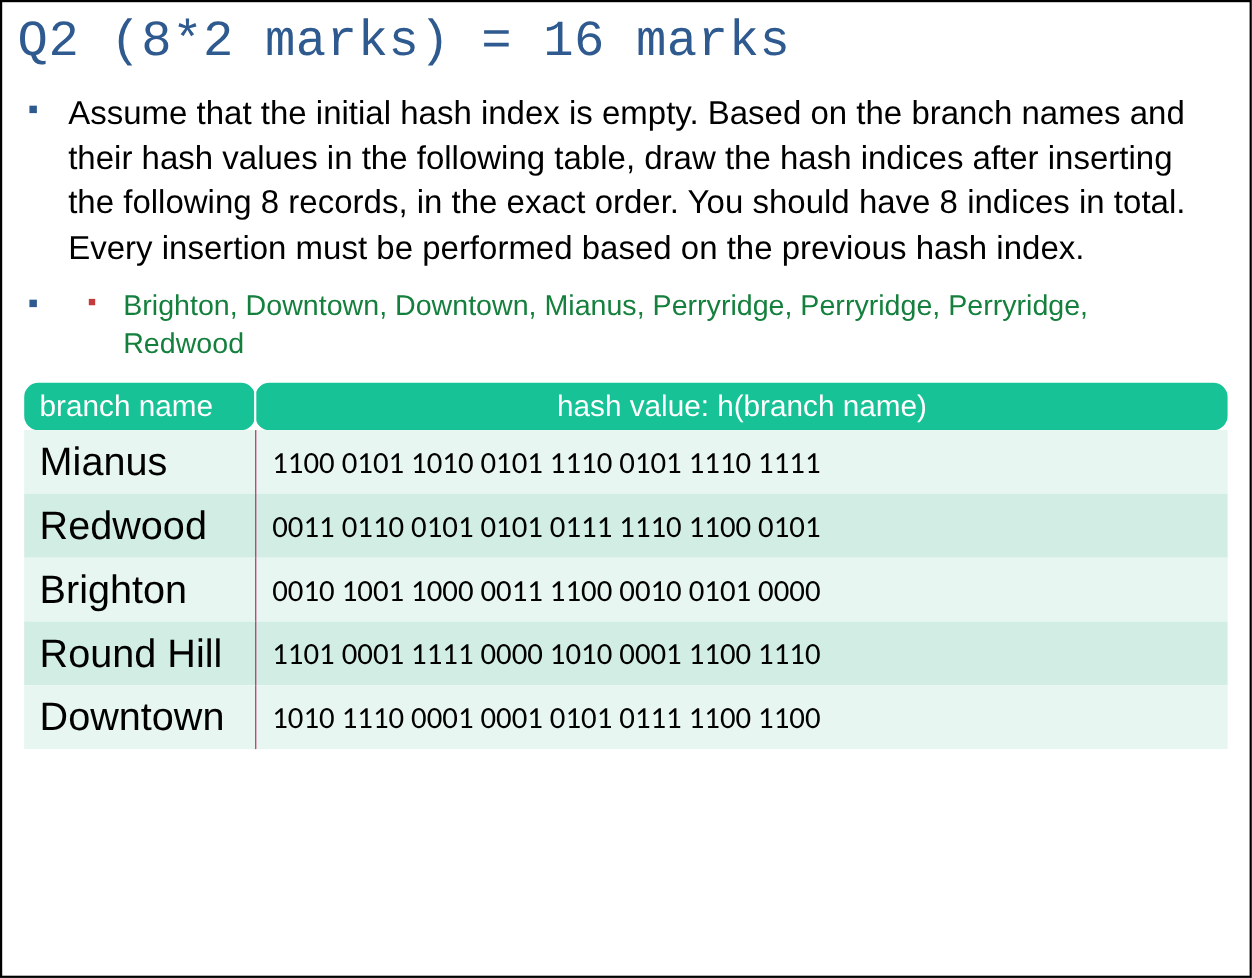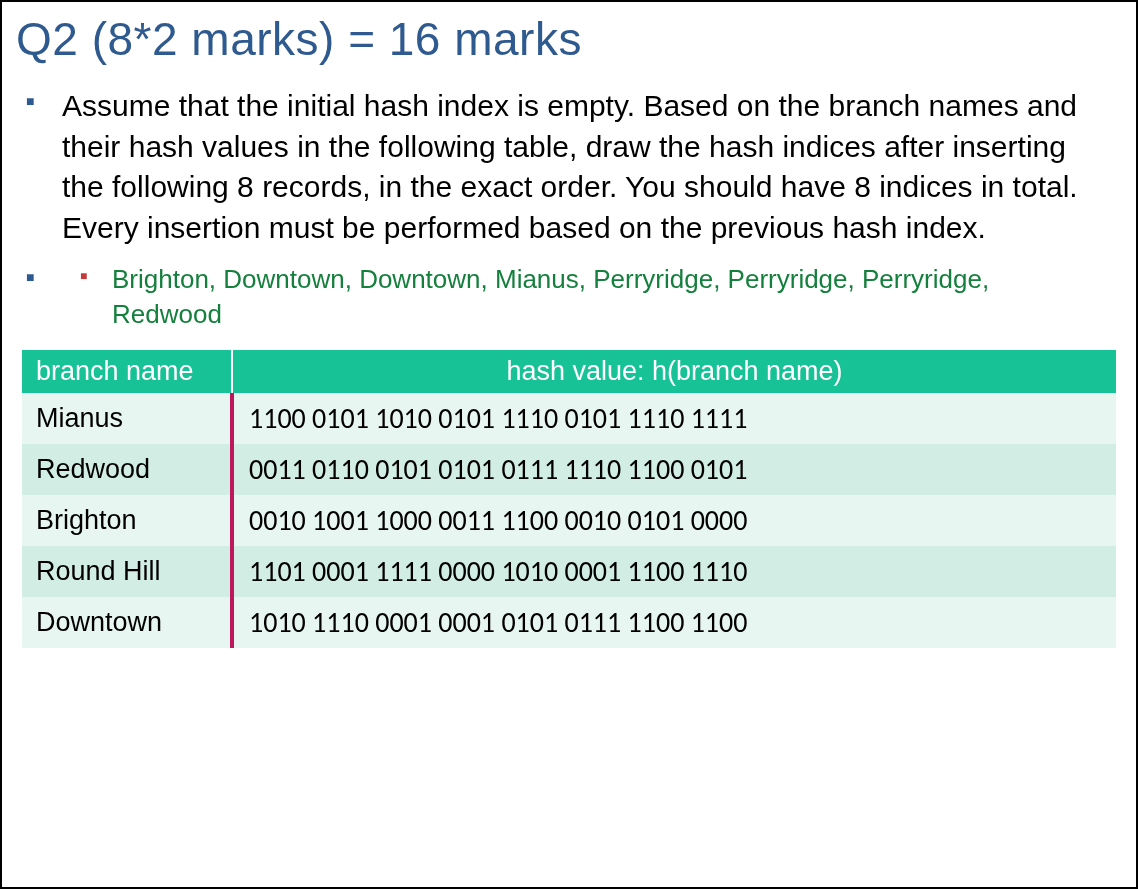"Q2 (8*2 marks) = 16" .slide-title { font-family: Liberation Sans, sans-serif -> Liberation Mono, monospace }
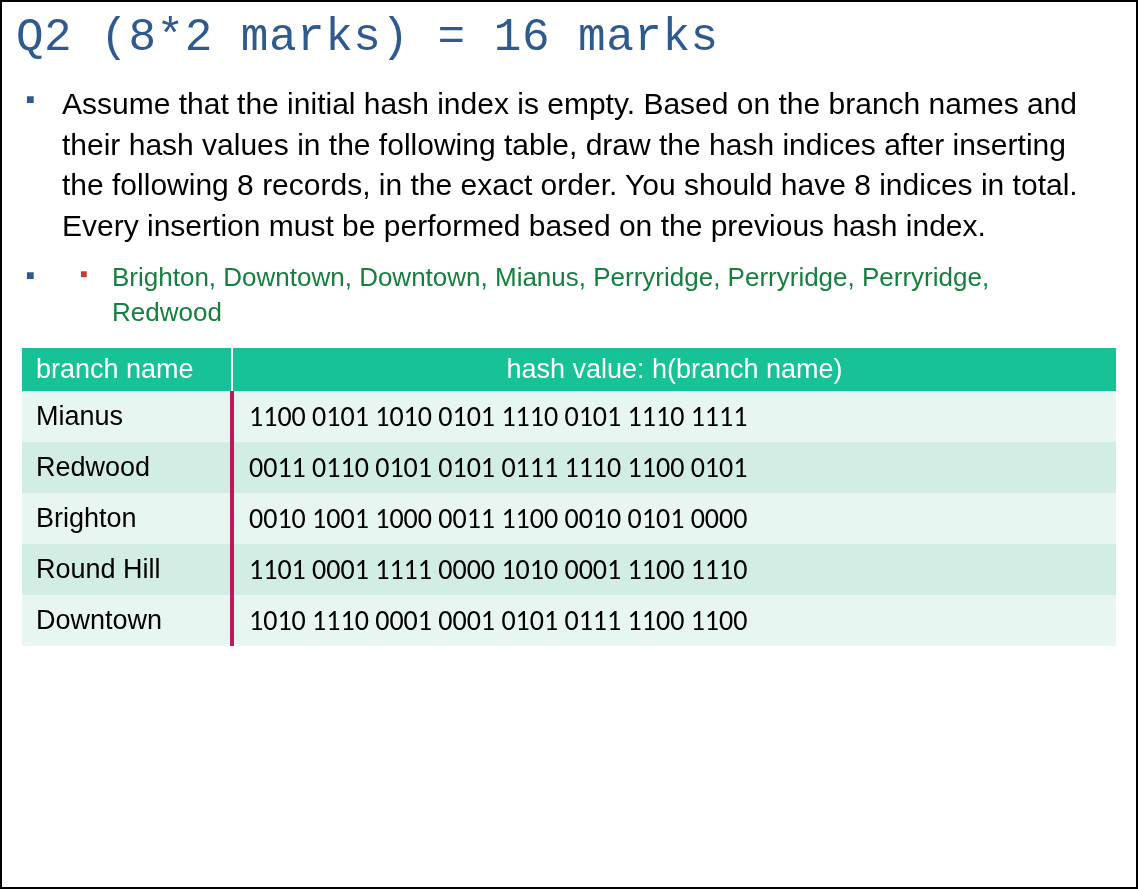"branch name" .hash-table th { border-radius: none -> 13px }
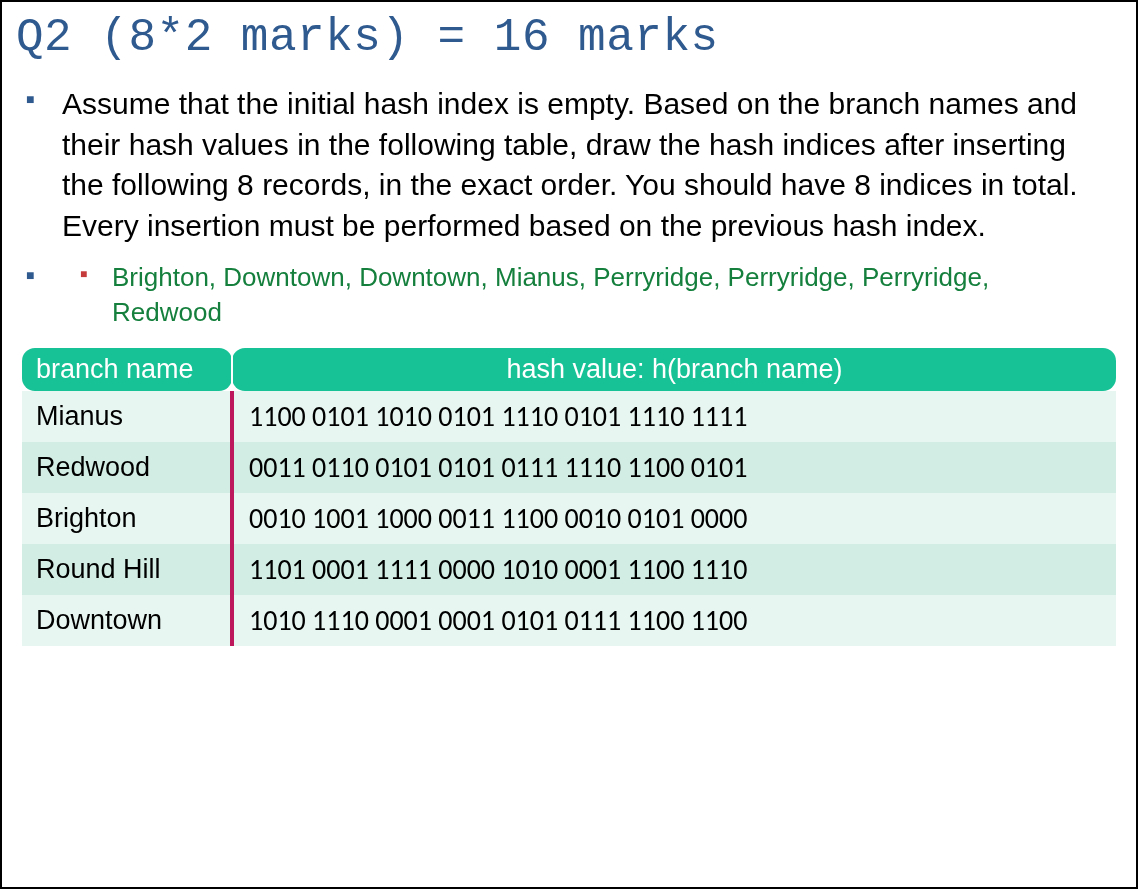"Mianus" .hash-table td { border-right: 4px solid #be185d -> 1px solid #be185d; font-size: 27px -> 36px }
